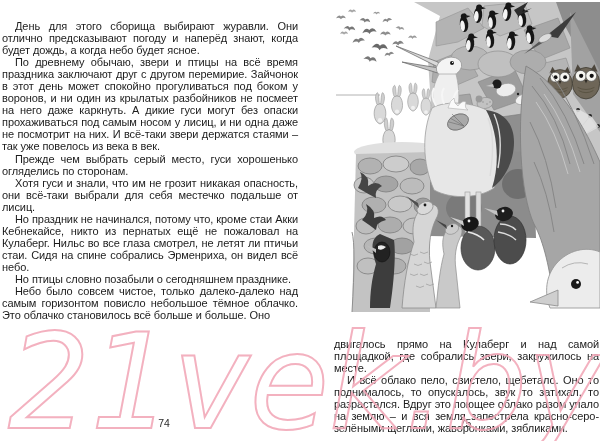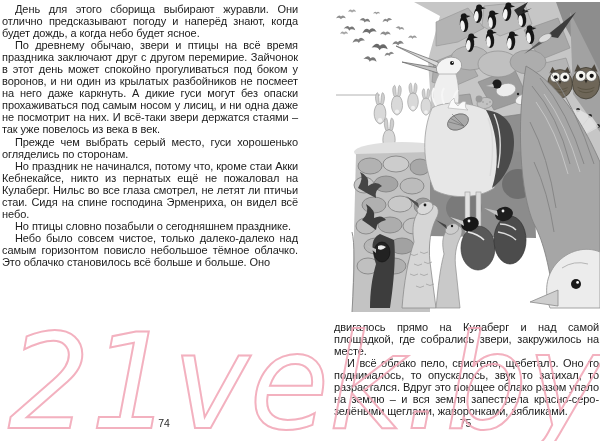"День для этого сборища выбирают" .text-col { margin-top: none -> 17px }
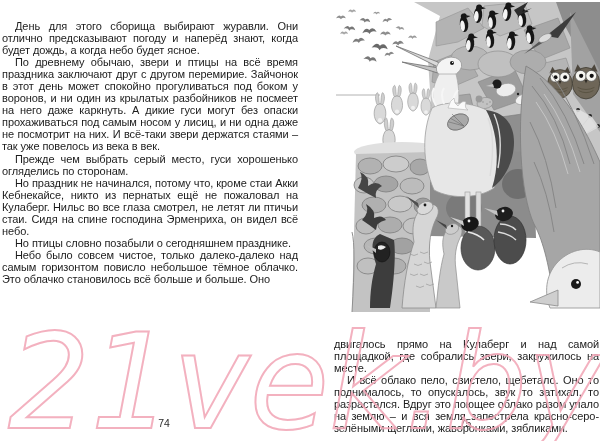"Хотя гуси и знали, что" p { html: none -> <p>Хотя гуси и знали, что им не грозит никакая опасность, они всё-таки выбрали для себя местечко подальше от лисиц.</p> }
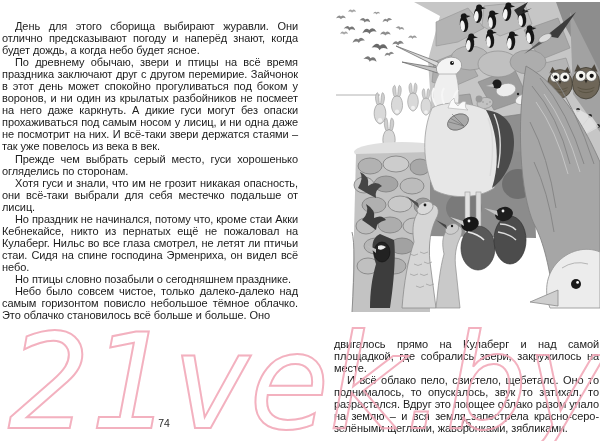"Но праздник не начинался, потому" p { text: господина -> собрались }
